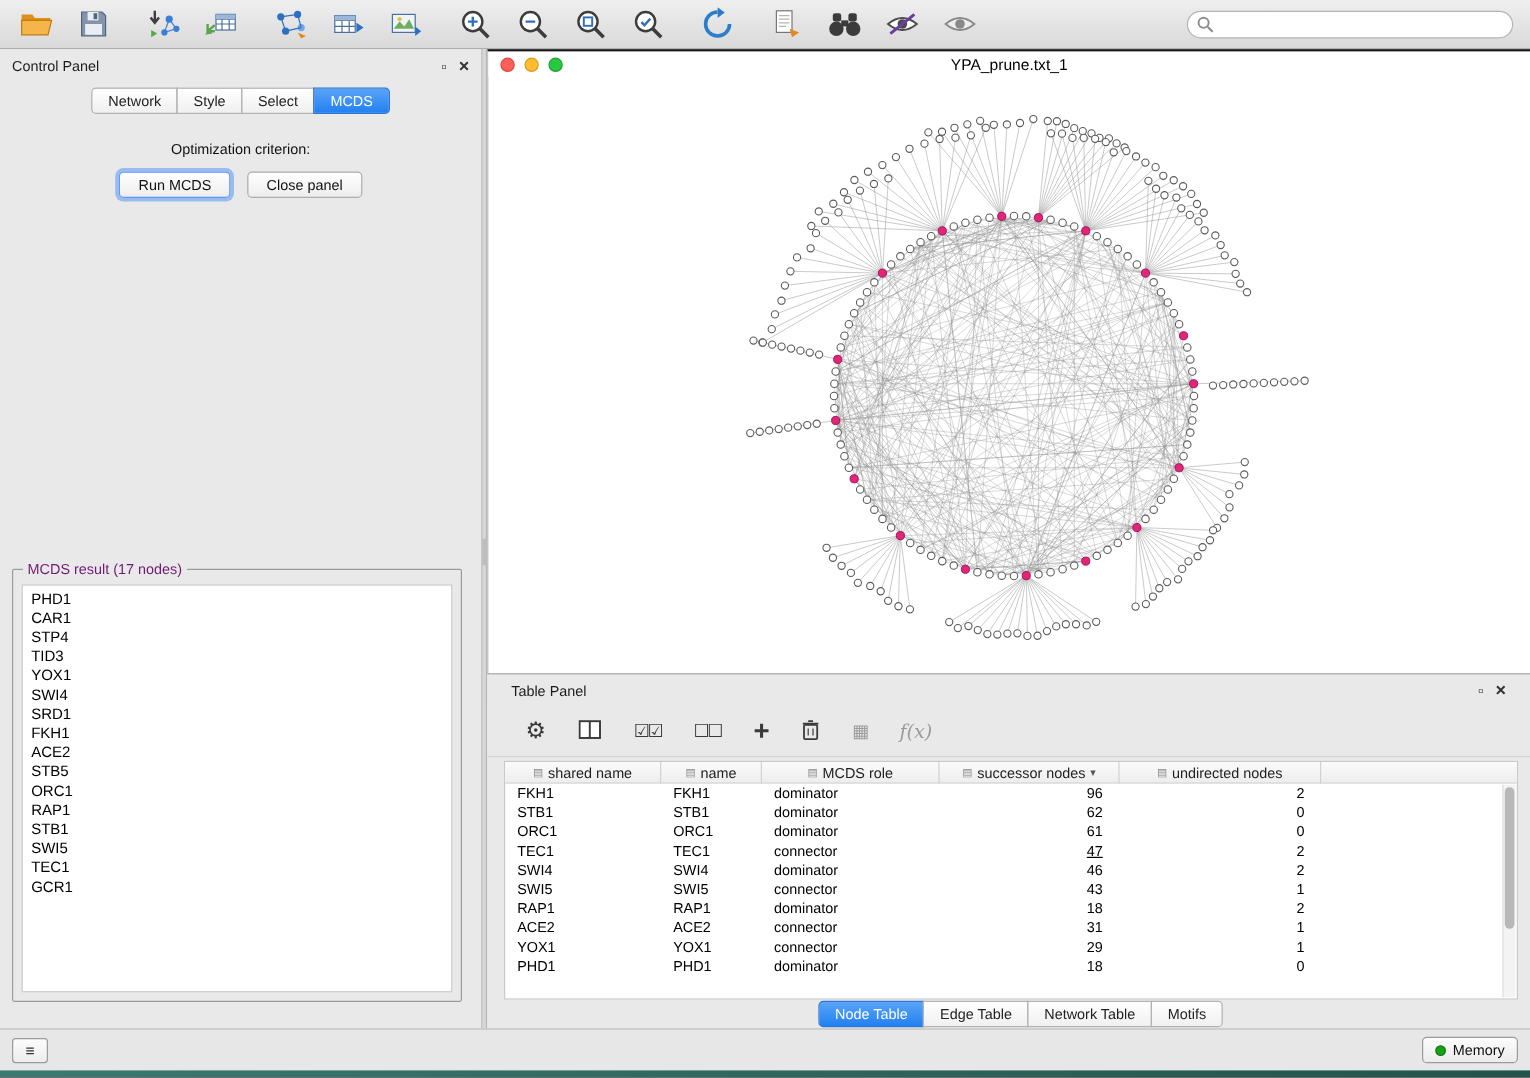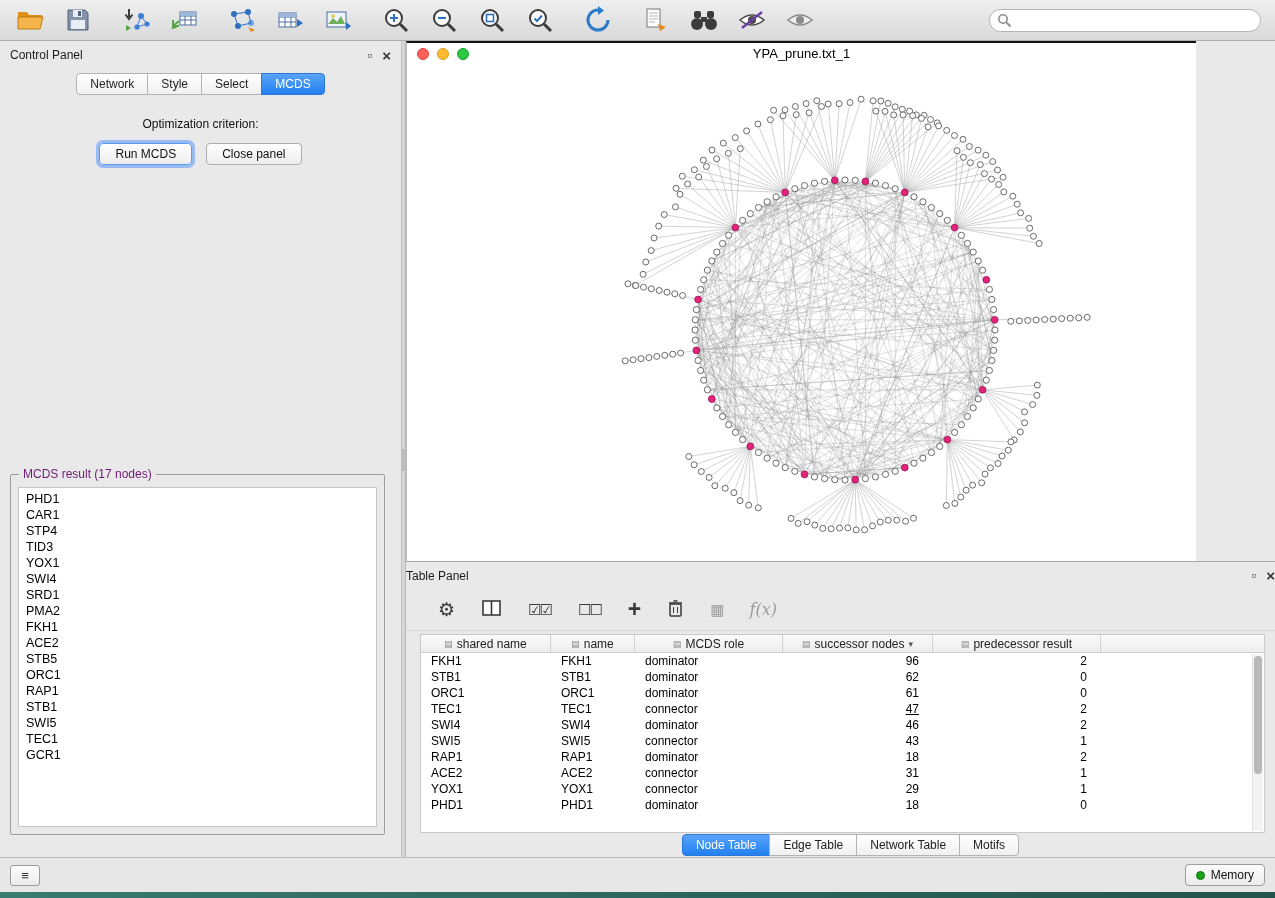"YPA_prune.txt_1" .network-window { width: 790px -> 869px }
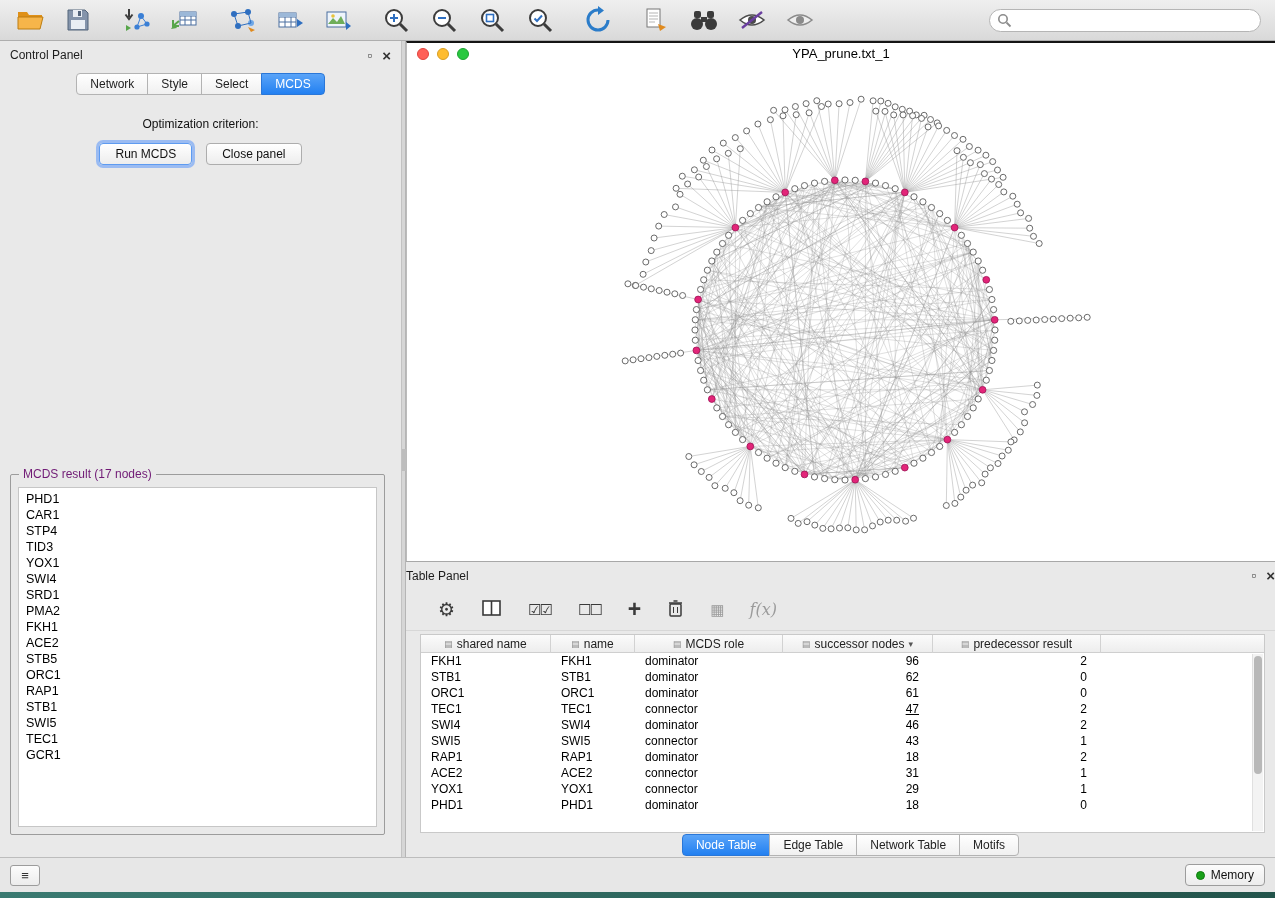"Table Panel" .tp-titlebar { padding: 0 0 -> 0 20px }
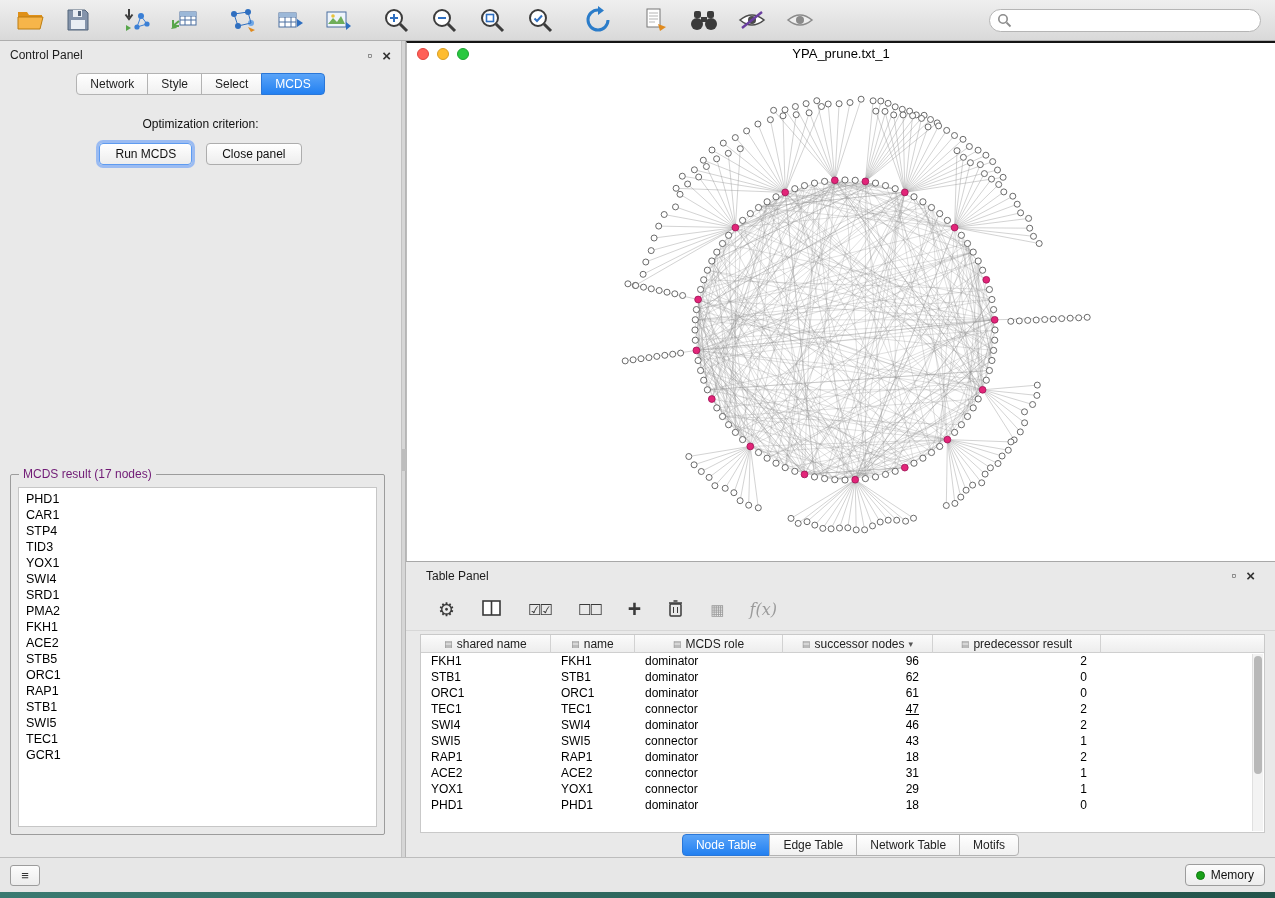"PMA2" div.list-item { html: <div>PMA2</div> -> none }
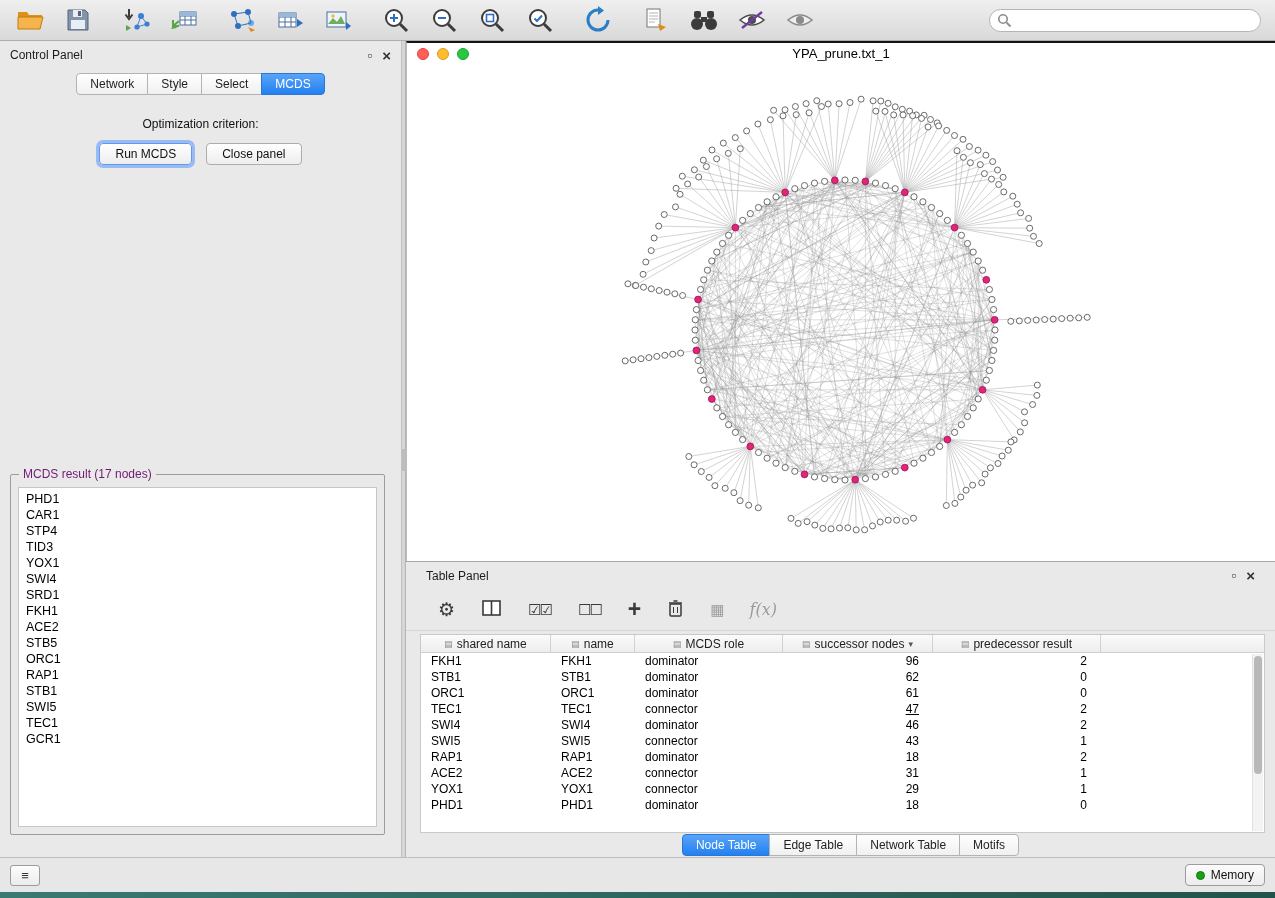"predecessor result" span { text: predecessor result -> undirected nodes }
